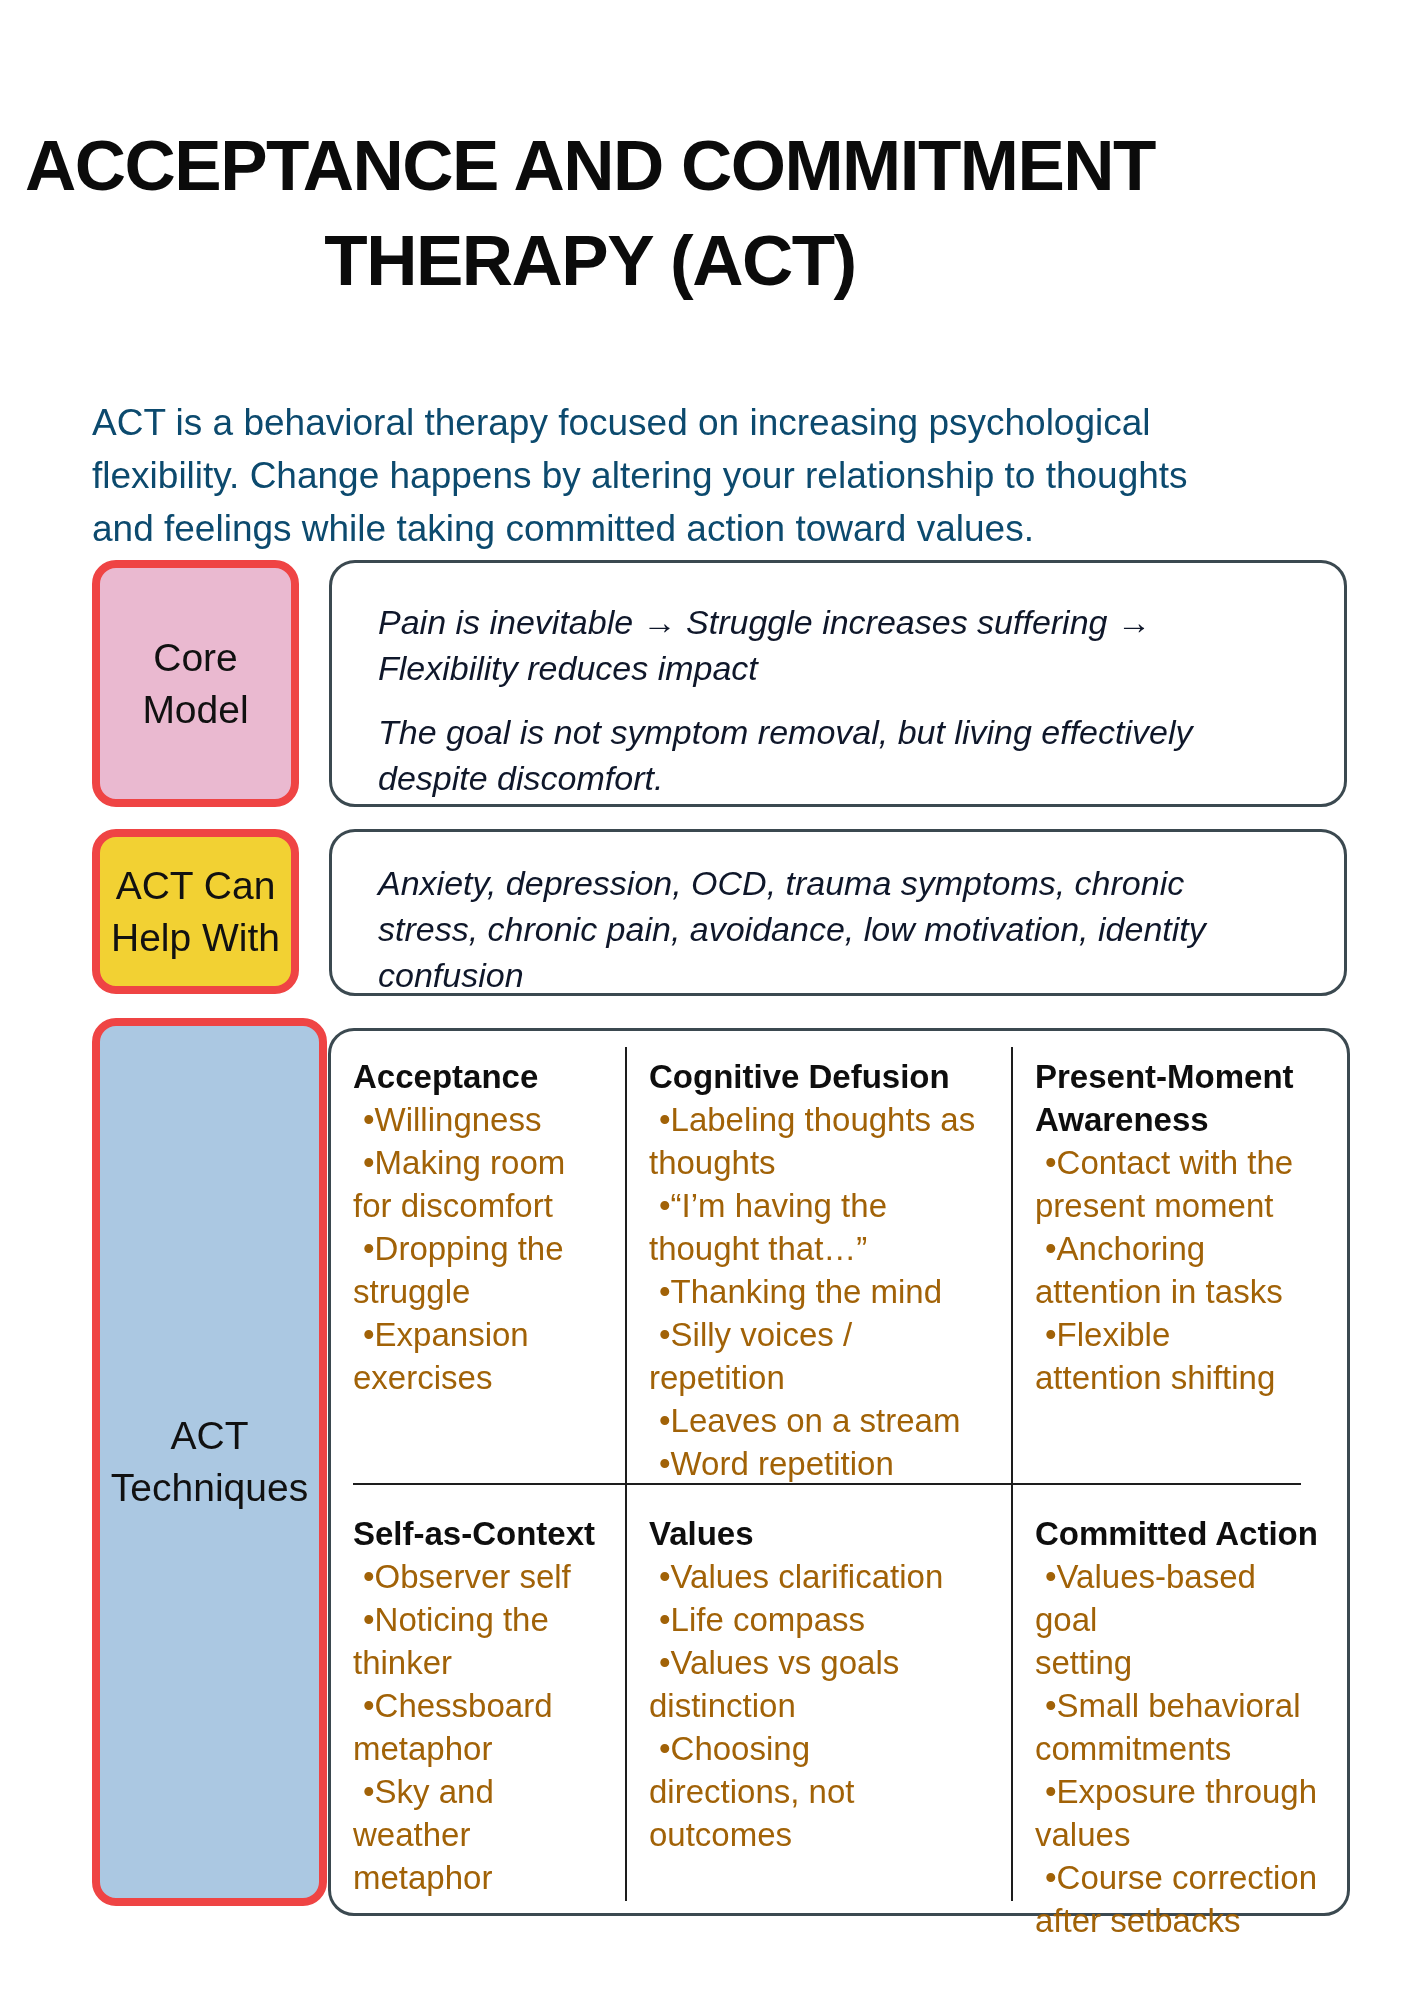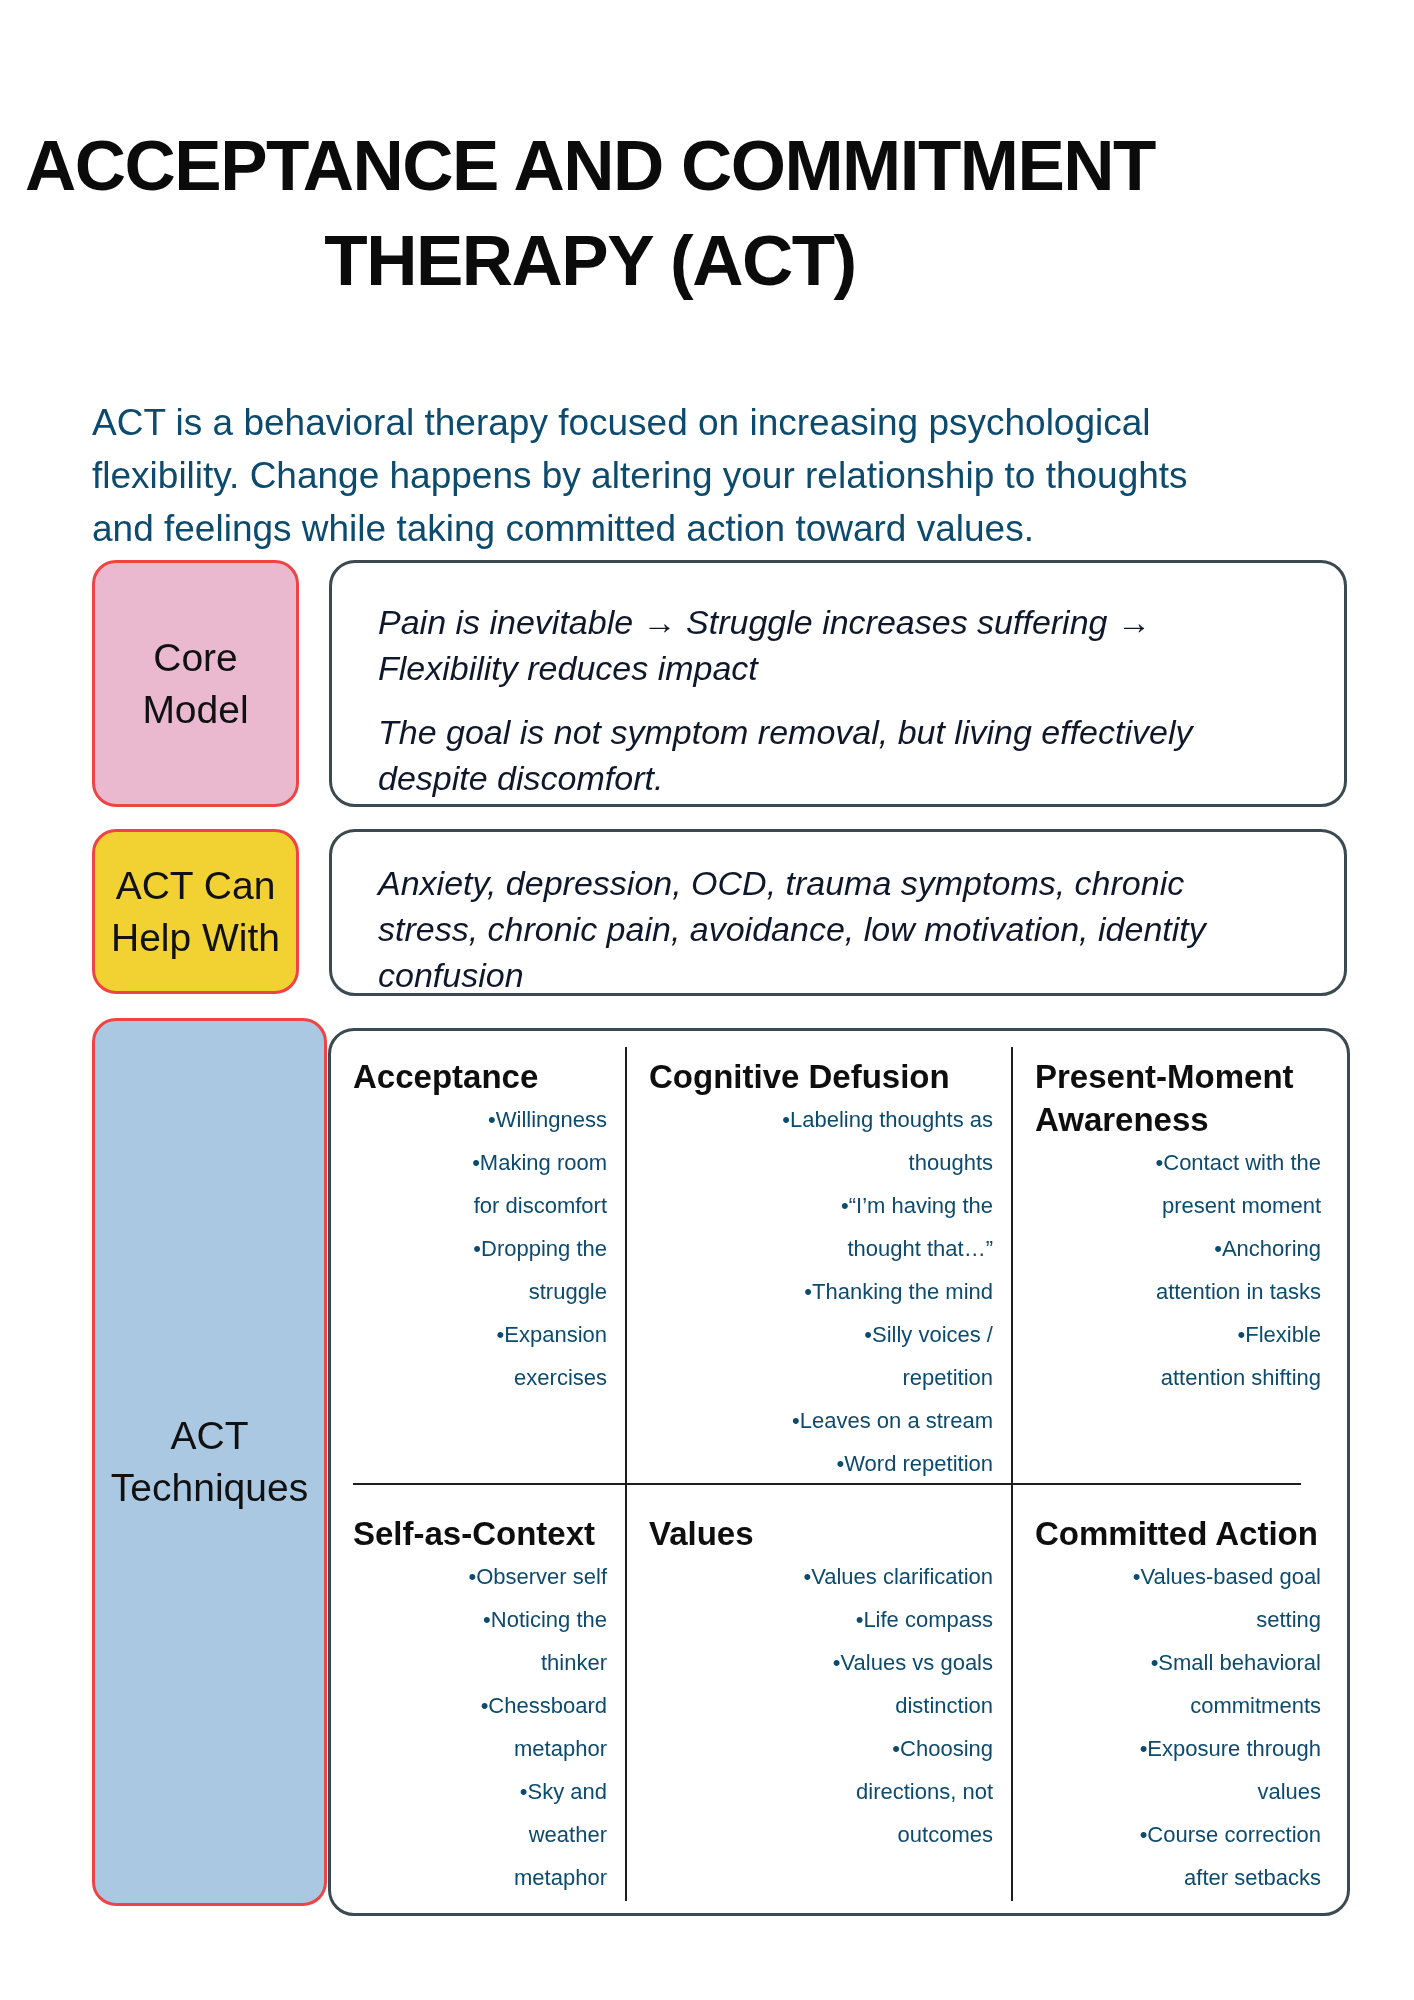"Core" .label-box { border: 3px solid #ef4444 -> 8px solid #ef4444 }
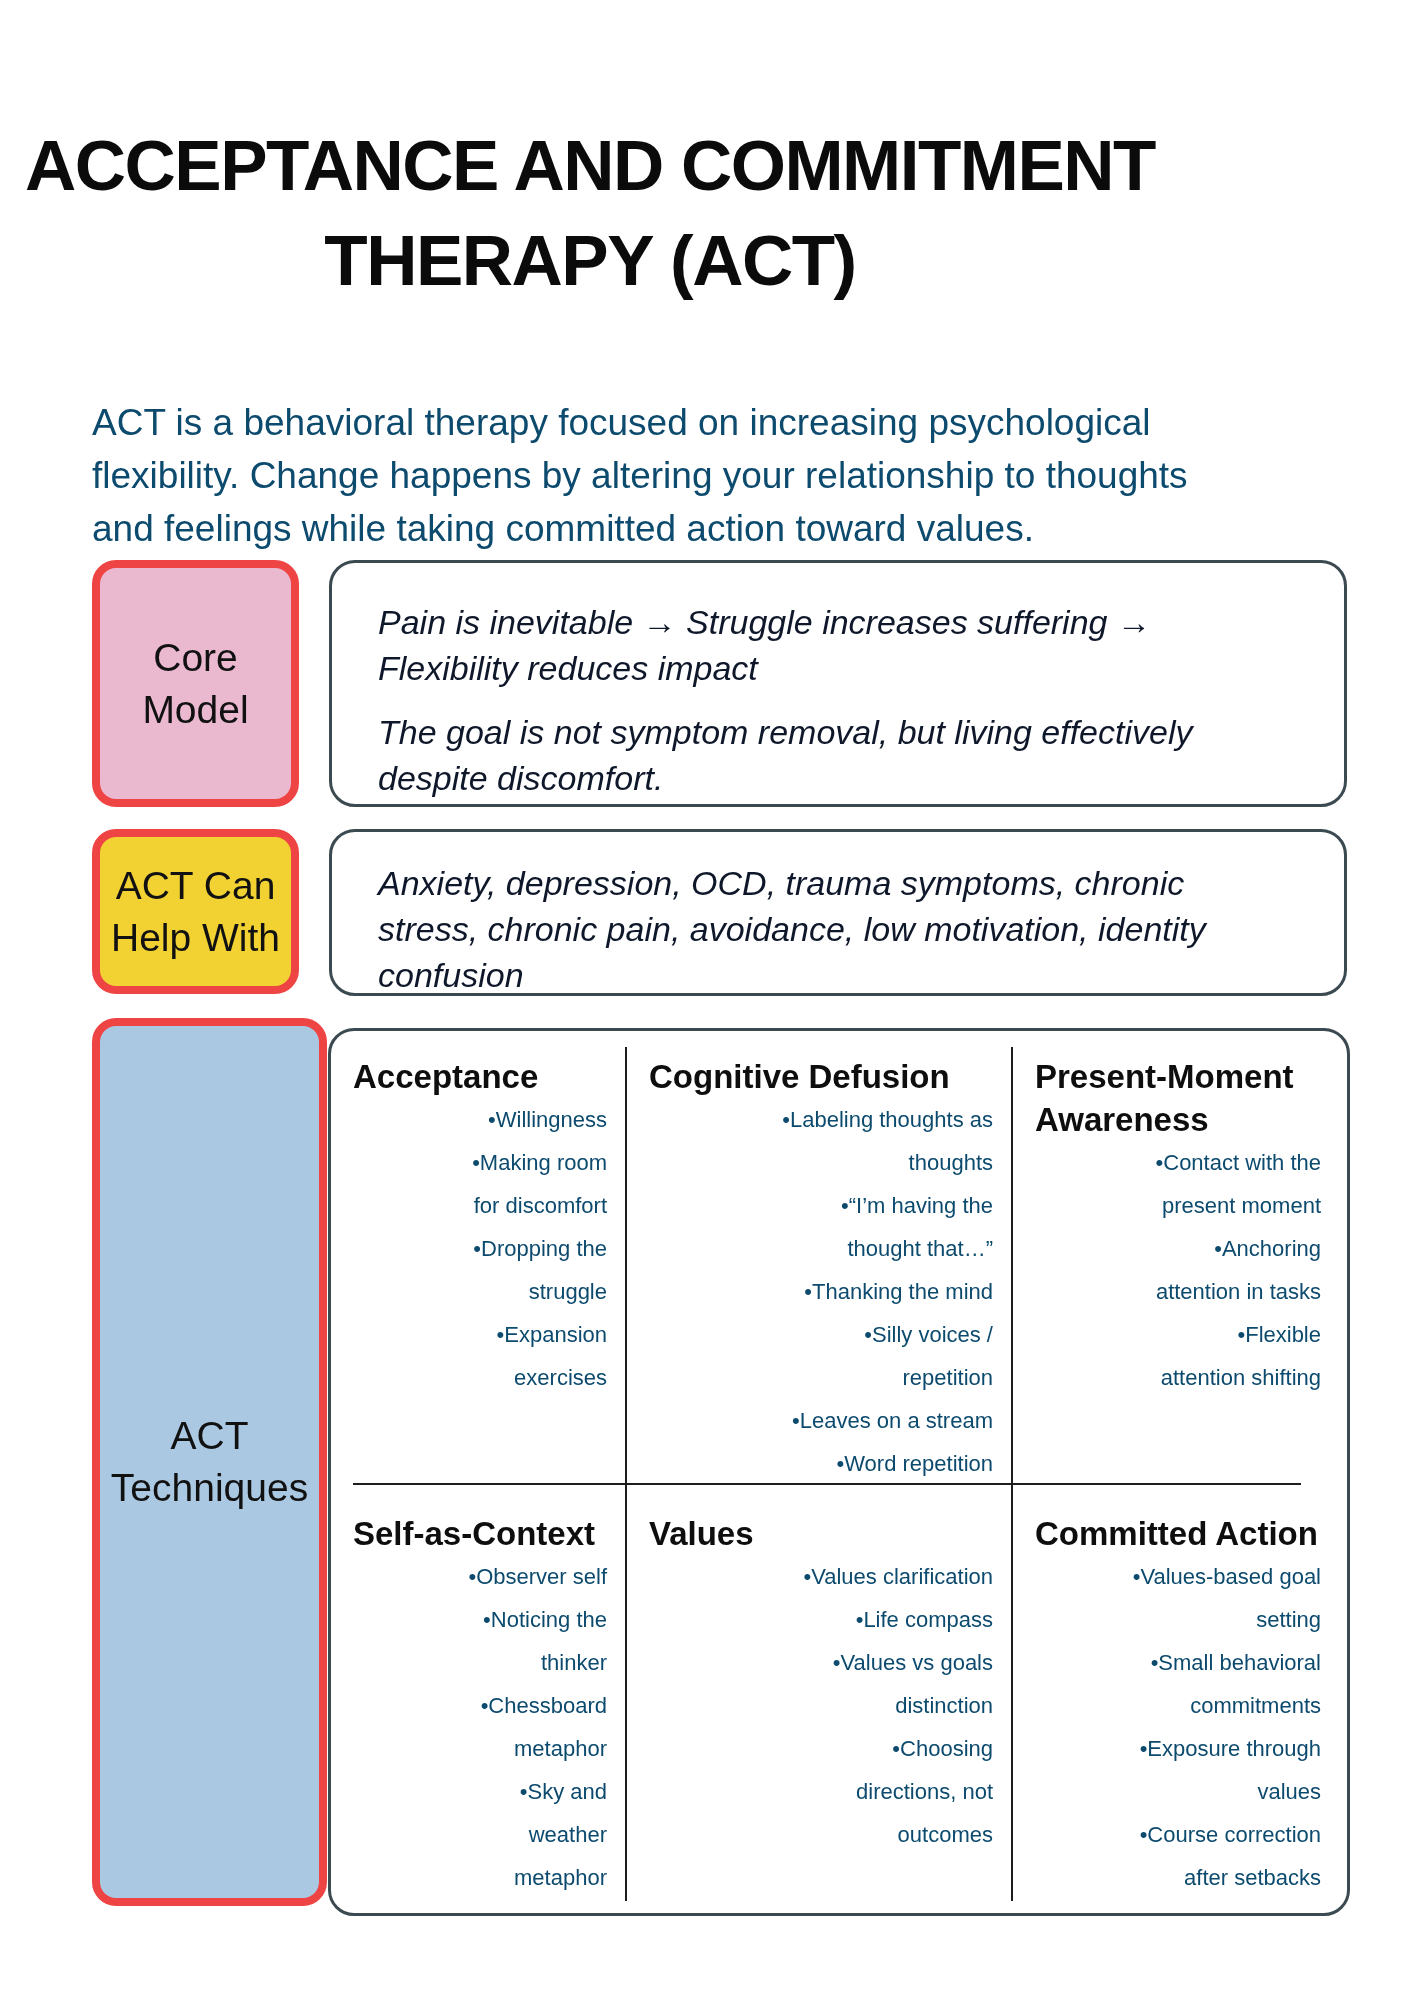"Willingness" .bullet-item { color: #0c4a6e -> #a16207; font-size: 22px -> 33px; text-align: right -> none }
